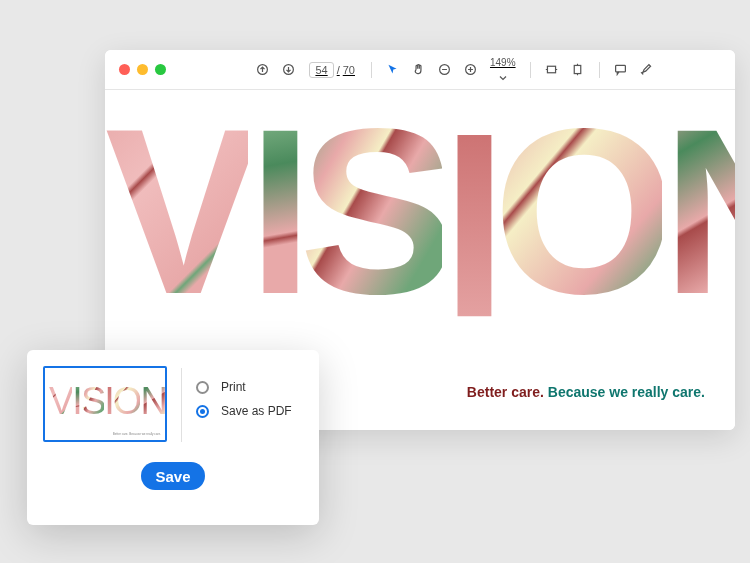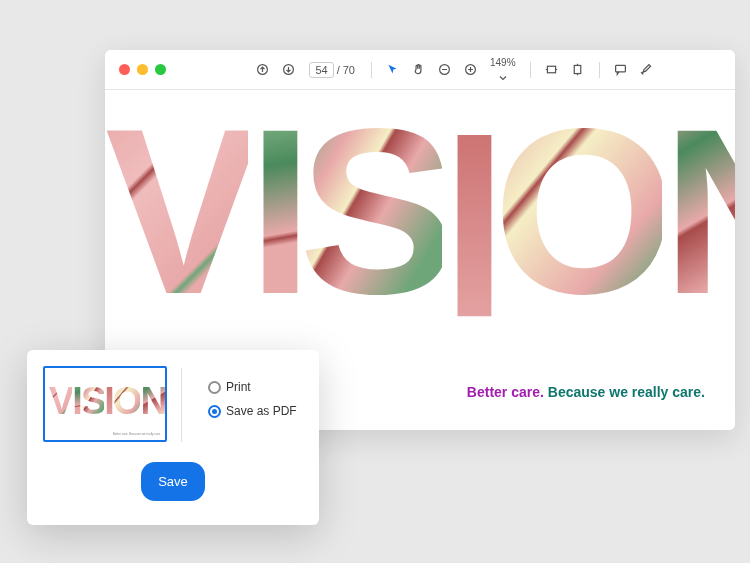"54" .app-window { text-decoration: none -> underline }
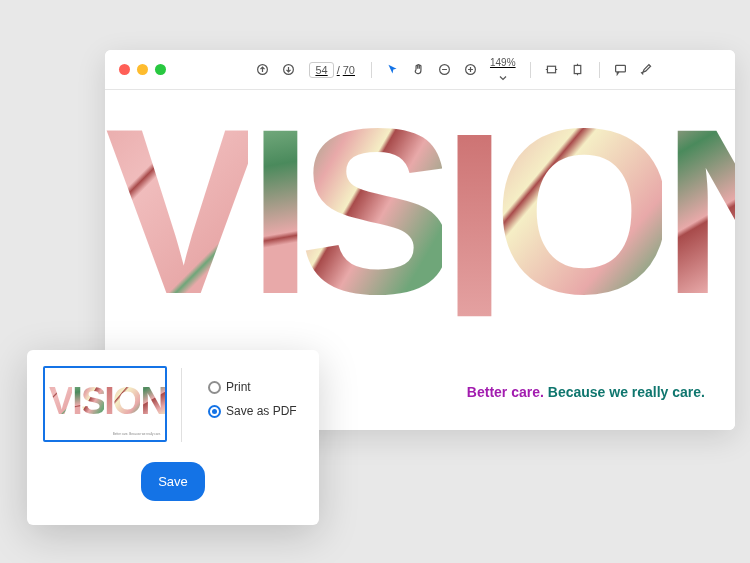"VISION" .thumb-vision { font-weight: 700 -> 400 }
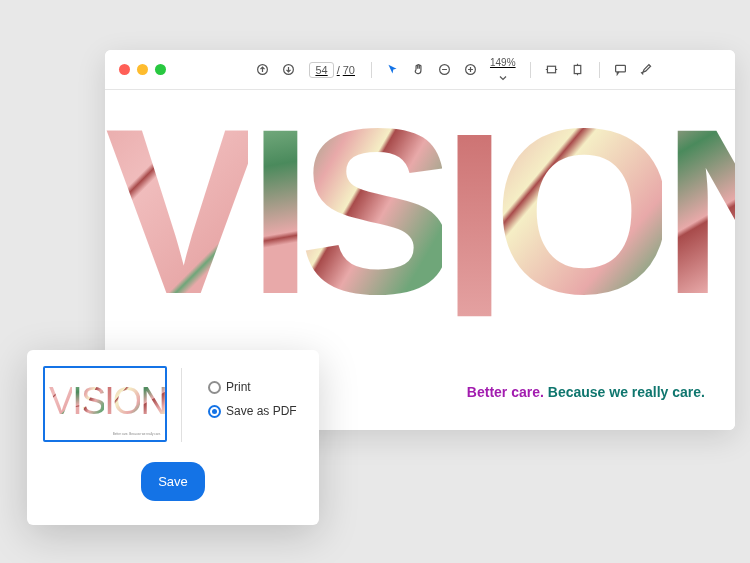"Print" .radio-row { gap: 5px -> 12px; margin-left: 12px -> none }
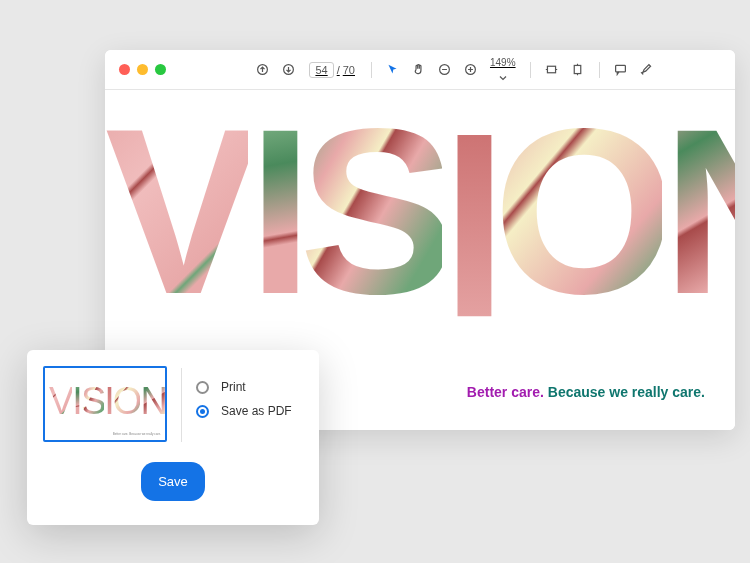"Better care." .tagline .t1 { color: #a21caf -> #7f1d1d }
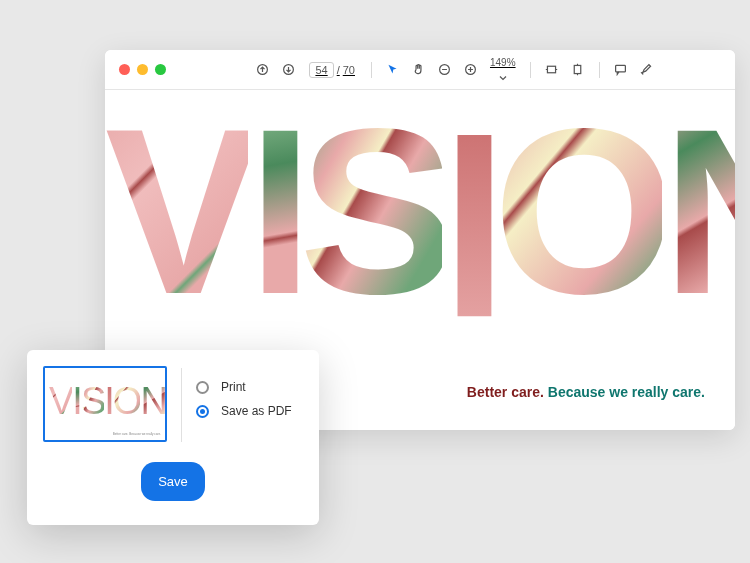"Save" .save-btn { font-size: 13px -> 15px; font-weight: 400 -> 700; height: 39px -> 28px }
